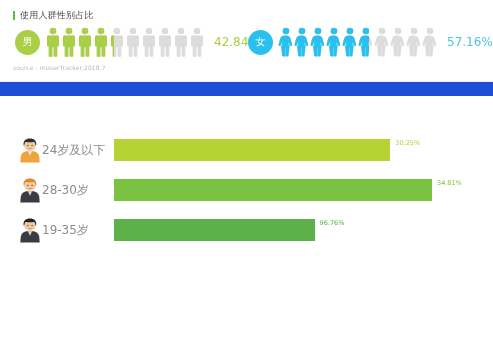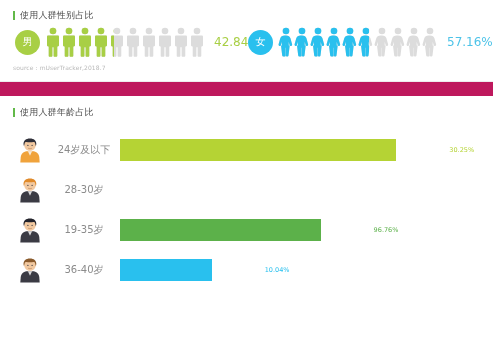"使用人群性别占比" .page { background: #be185d -> #1d4ed8 }
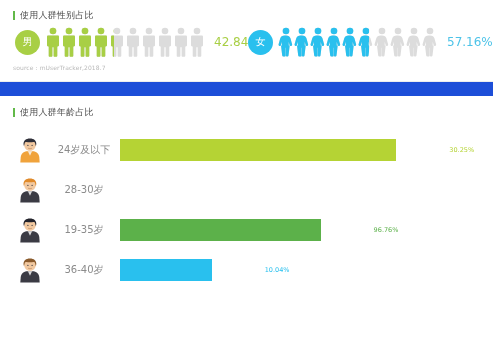"使用人群年龄占比" div.section-title { html: <div> <span></span> <span>使用人群年龄占比</span> </div> -> none }
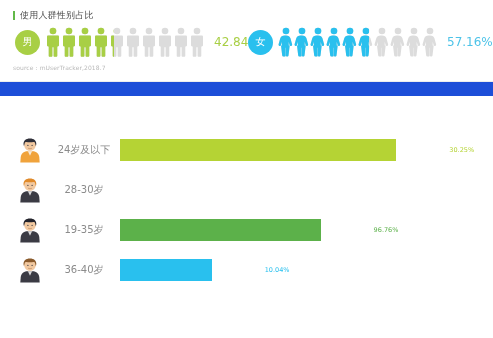"24岁及以下" .age-label { font-size: 10px -> 12px; margin-left: 6px -> 0; text-align: center -> none }
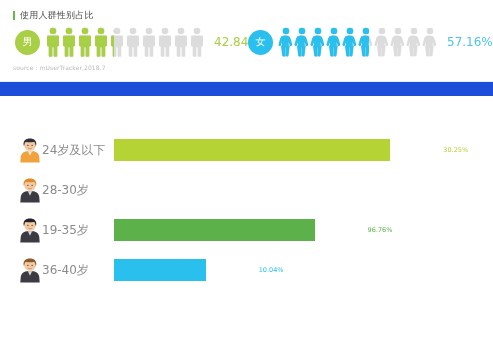"30.25%" .bar-track { align-items: center -> flex-start; gap: 48px -> none }
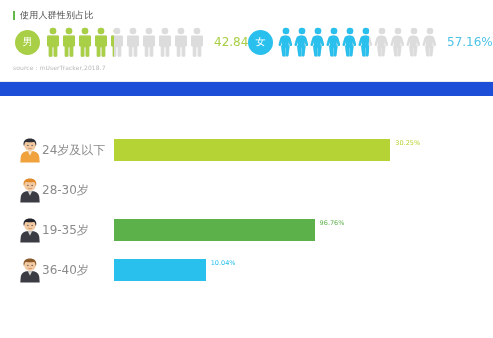"34.81%" div.bar-track { html: none -> <div> <div></div> <div>34.81%</div> </div> }
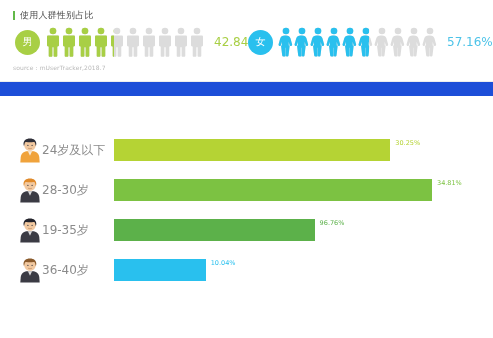"36-40岁" div.age-row { html: <div> <div> <svg> <path></path> <path></path> <ellipse></ellipse> <ellipse></ellipse> <circle></circle> <circle></circle> <path></path> <path></path> <path></path> </svg> </div> <div>36-40岁</div> <div> <div></div> <div>10.04%</div> </div> </div> -> none }
